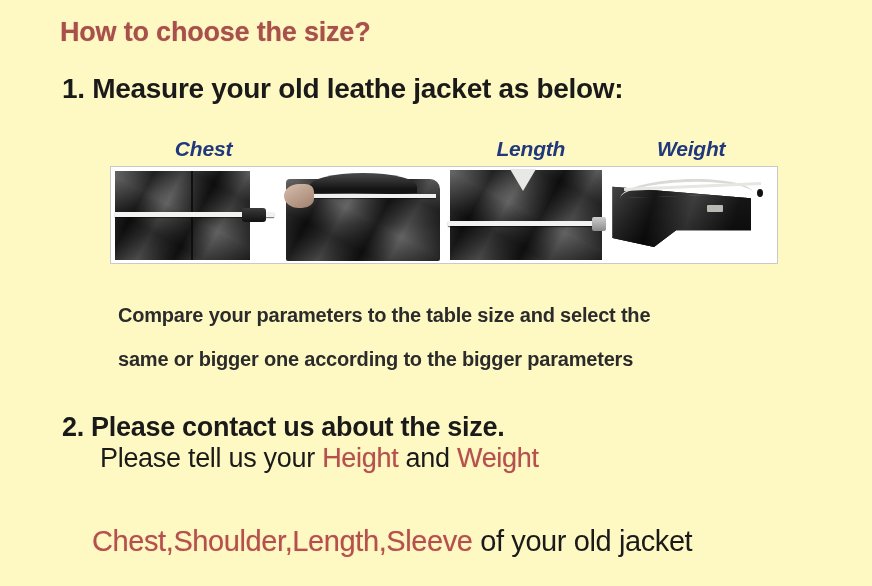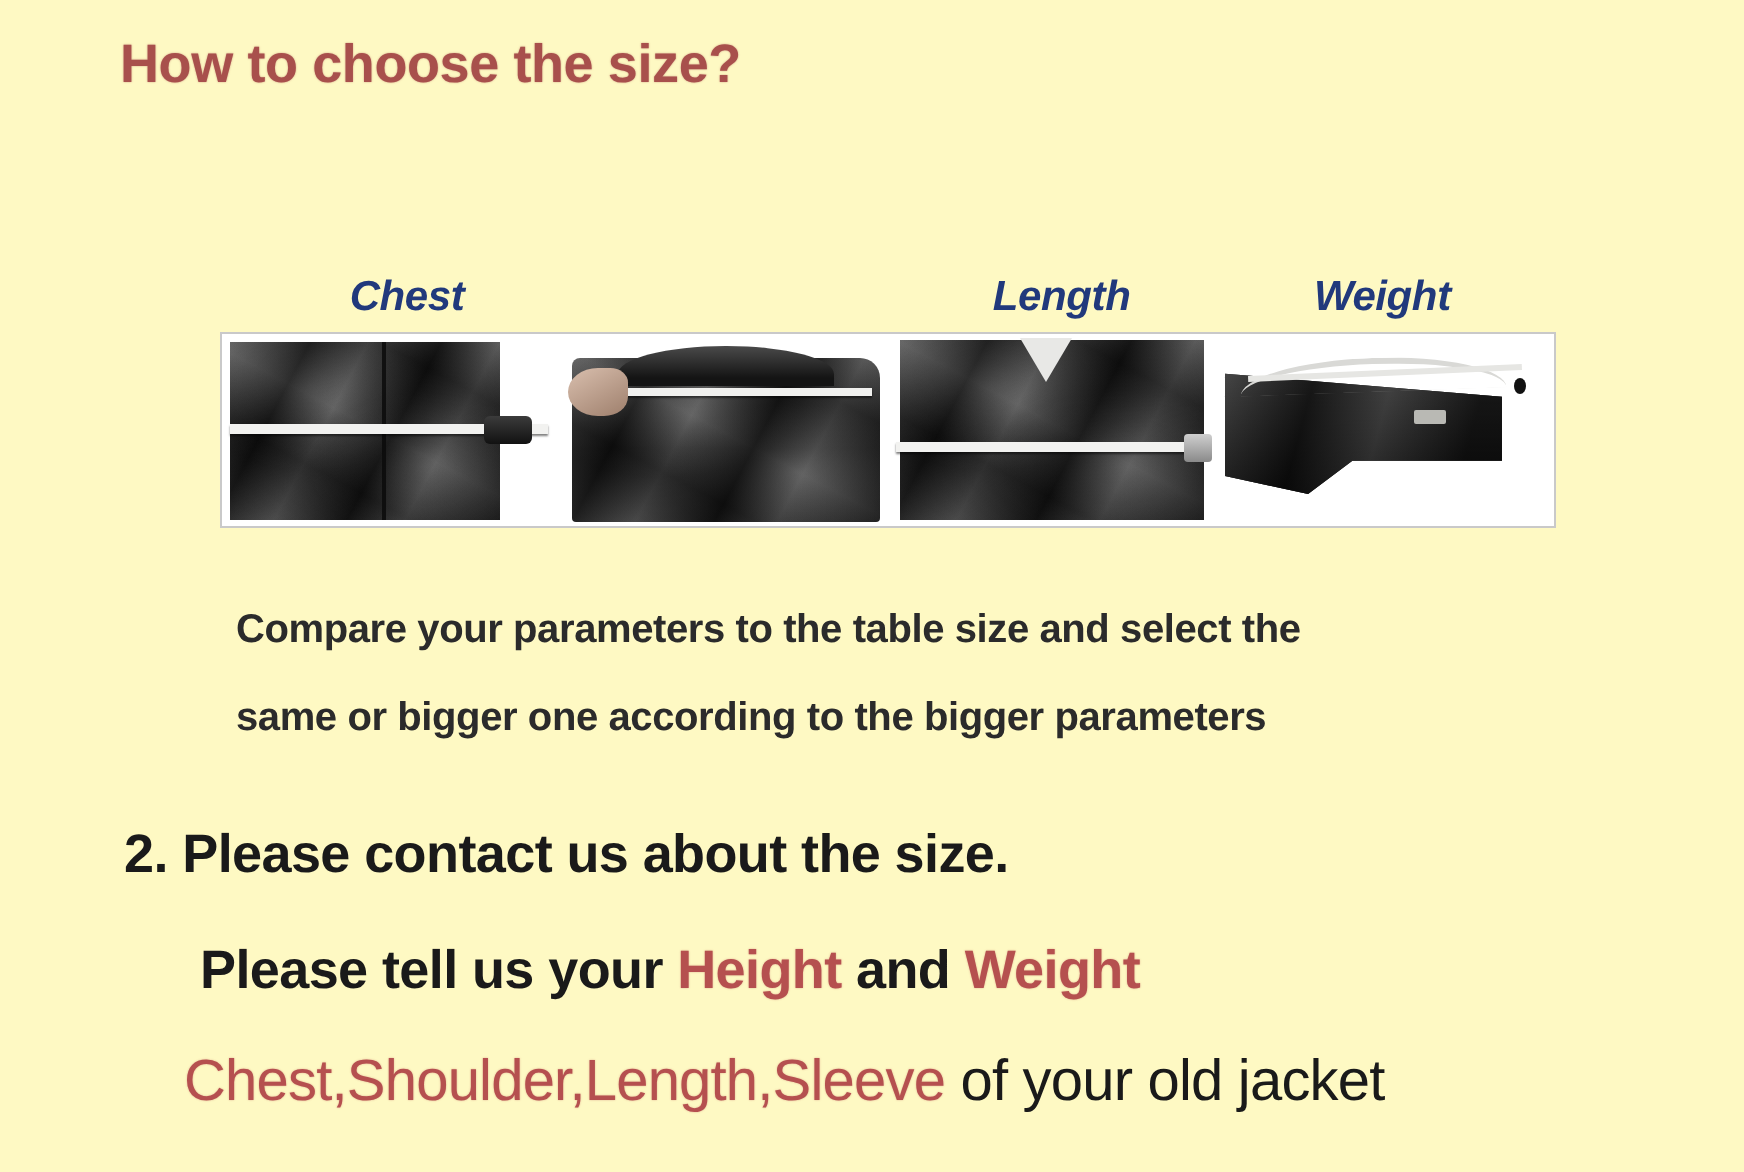"1. Measure your old leathe" div.step1 { html: none -> <div>1. Measure your old leathe jacket as below:</div> }
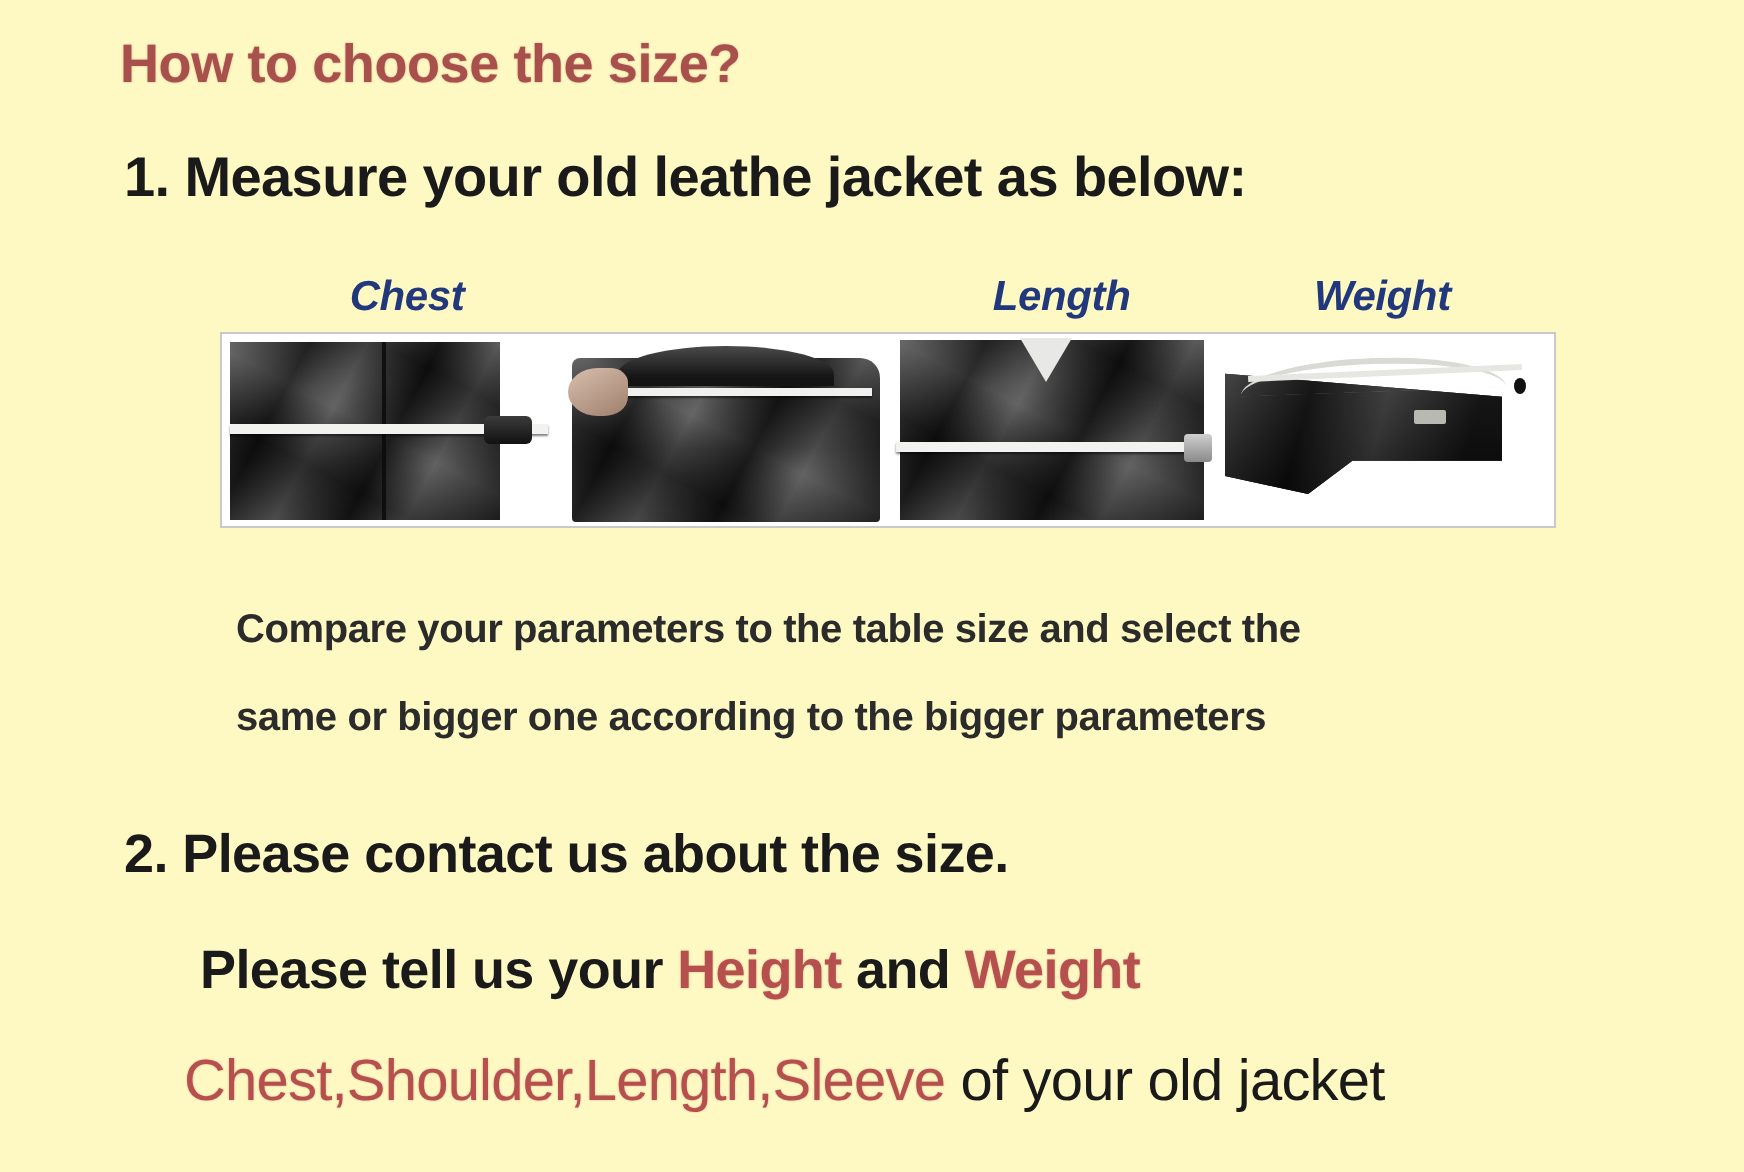"Please tell us your Height" .line3 { font-weight: bold -> normal; top: 470px -> 443px }
